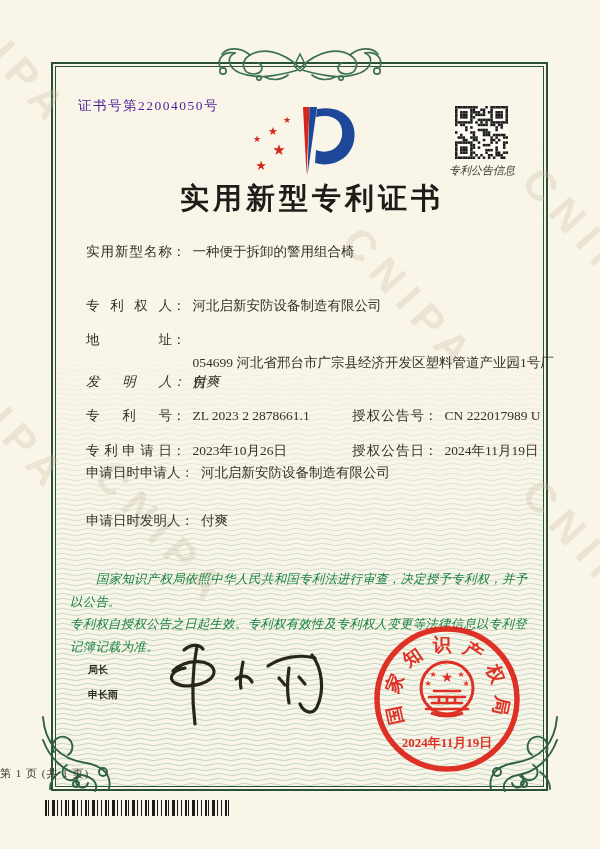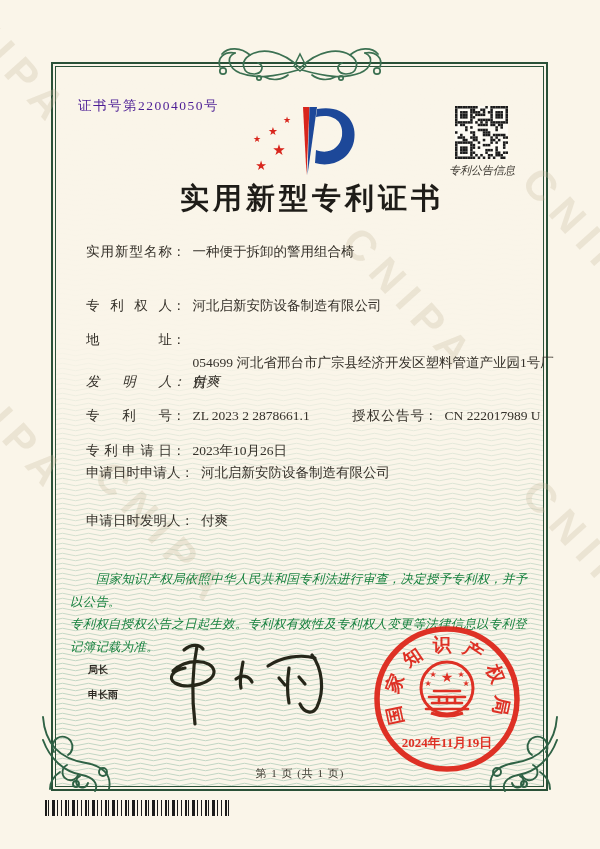"授权公告日： 2024年11月19日" div.gridcol { html: none -> <div> <span>授权公告日</span><span>：</span><span>2024年11月19日</span> </div> }
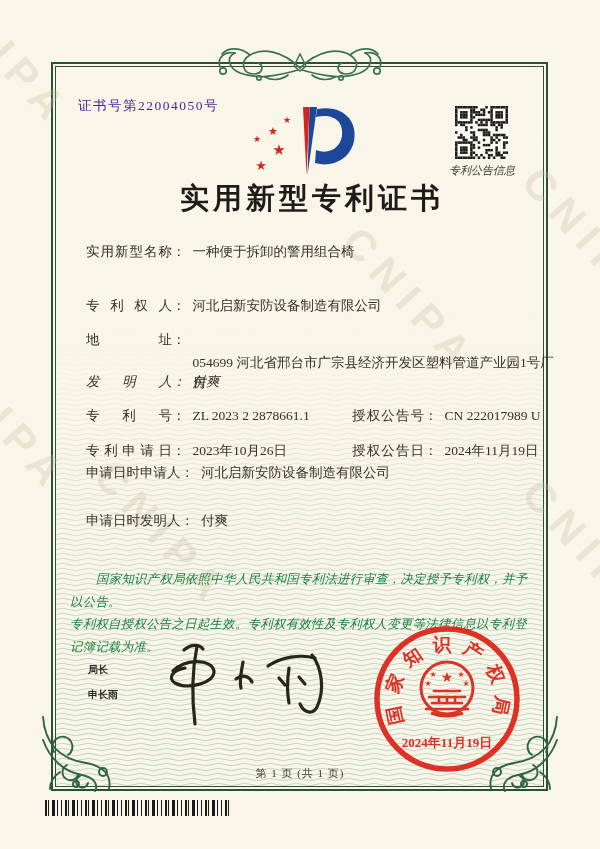"第 1 页 (共 1" .footer { text-align: center -> left }
